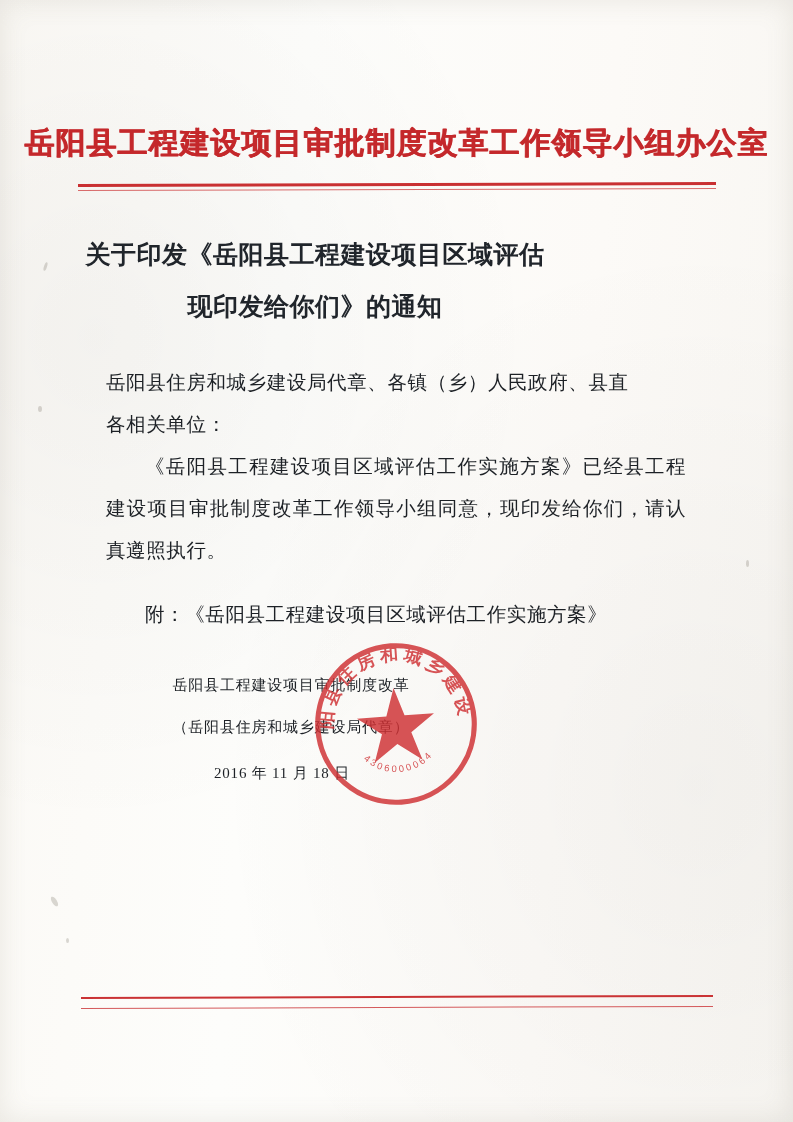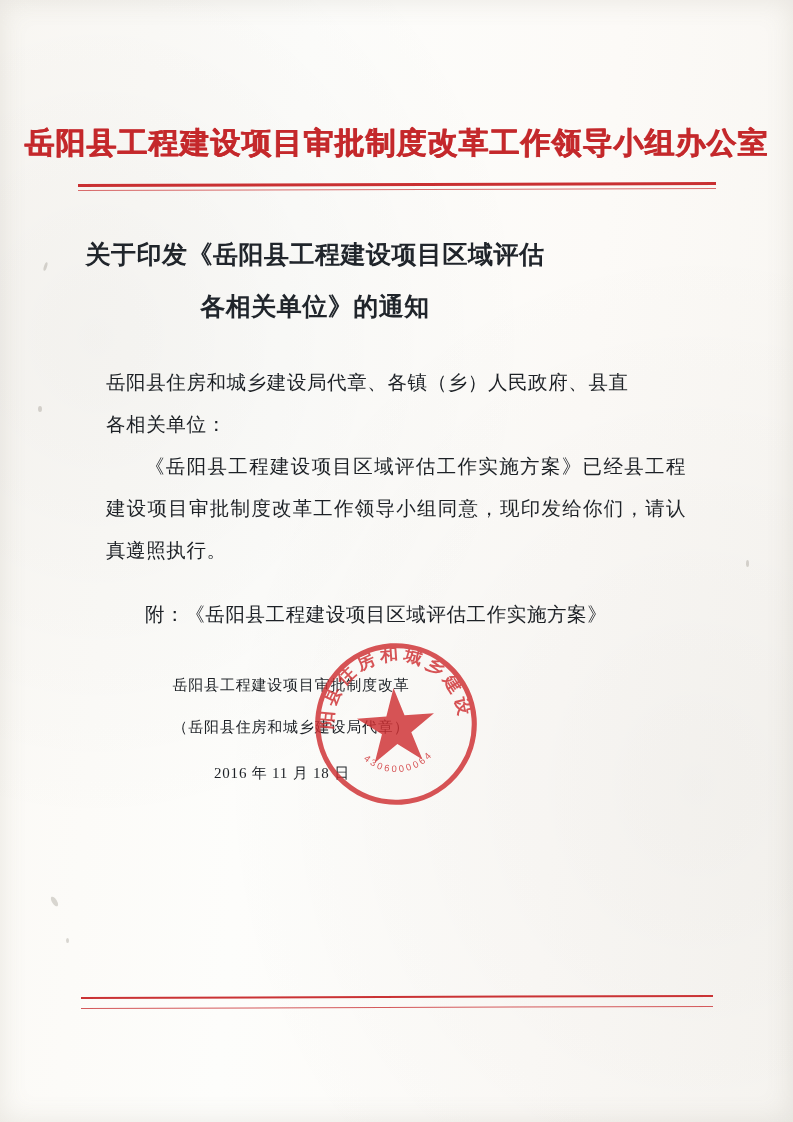"各相关单位》的通知" div { text: 各相关单位 -> 现印发给你们 }
